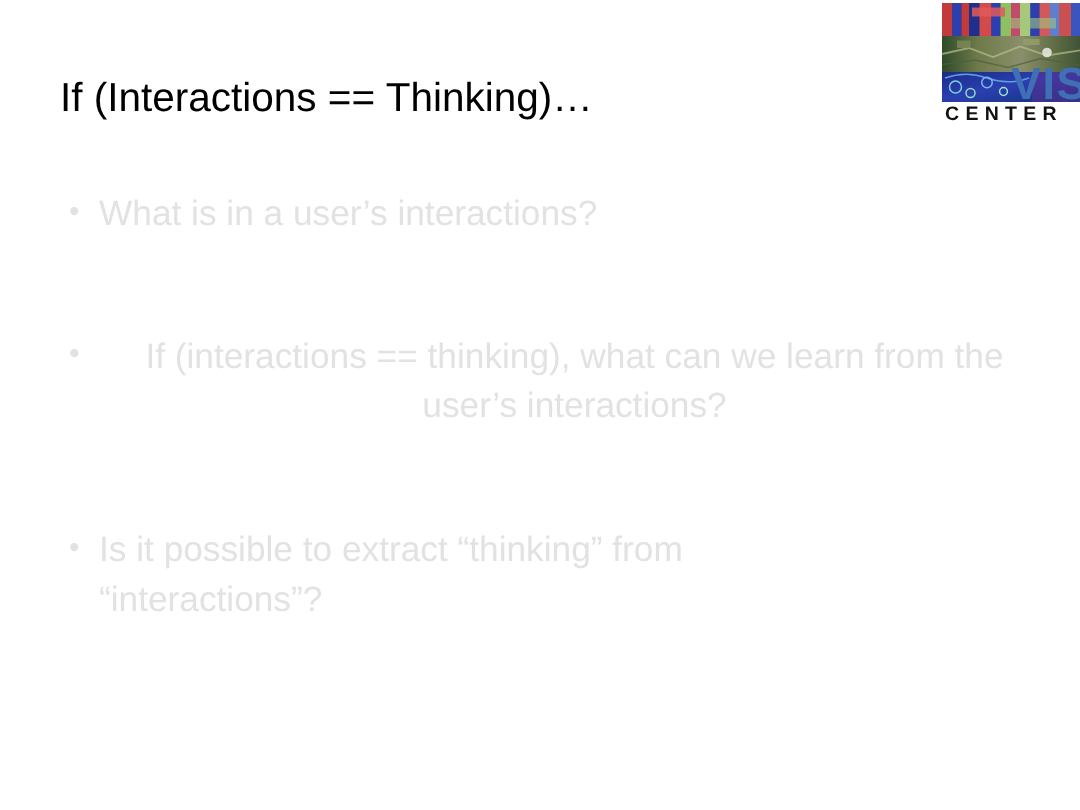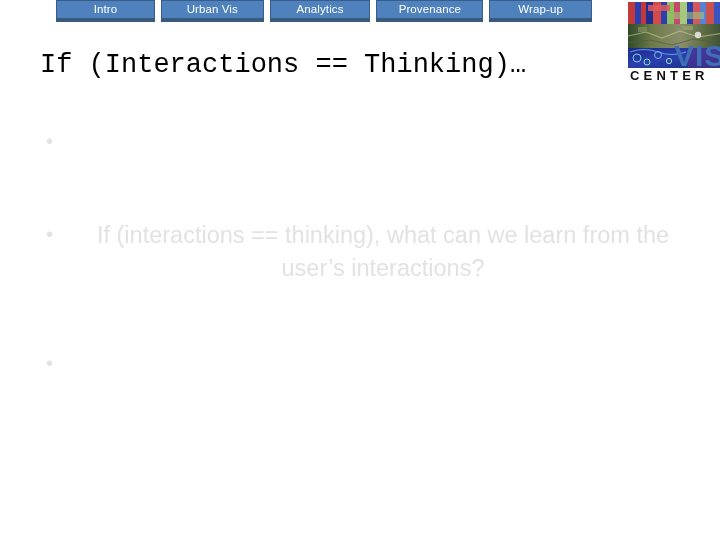"Intro" div.tabstrip { html: <div> <div> <span>Intro</span> </div> <div> <span>Urban Vis</span> </div> <div> <span>Analytics</span> </div> <div> <span>Provenance</span> </div> <div> <span>Wrap-up</span> </div> </div> -> none }
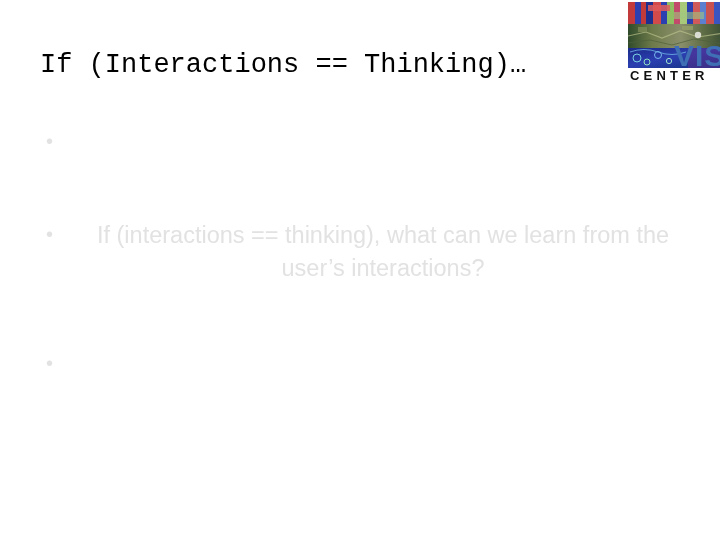"If (Interactions == Thinking)…" .title { font-family: Liberation Mono, monospace -> Liberation Sans, sans-serif }
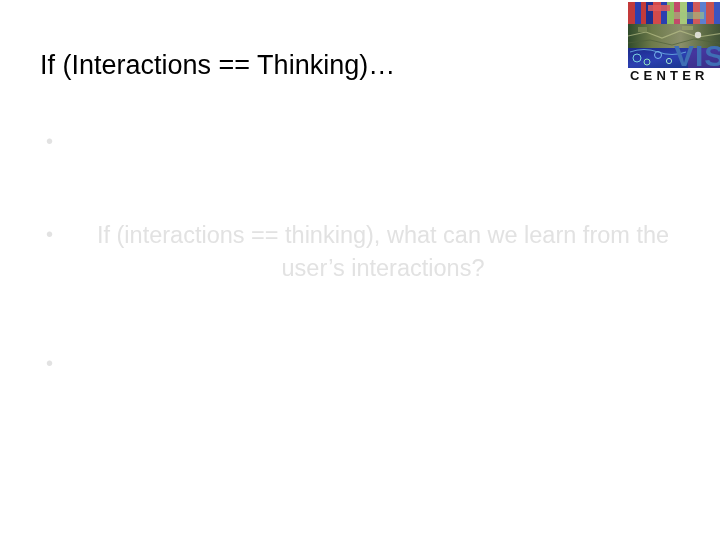"What is in a user’s" span.bullet-text { html: none -> <span>What is in a user’s interactions?</span> }
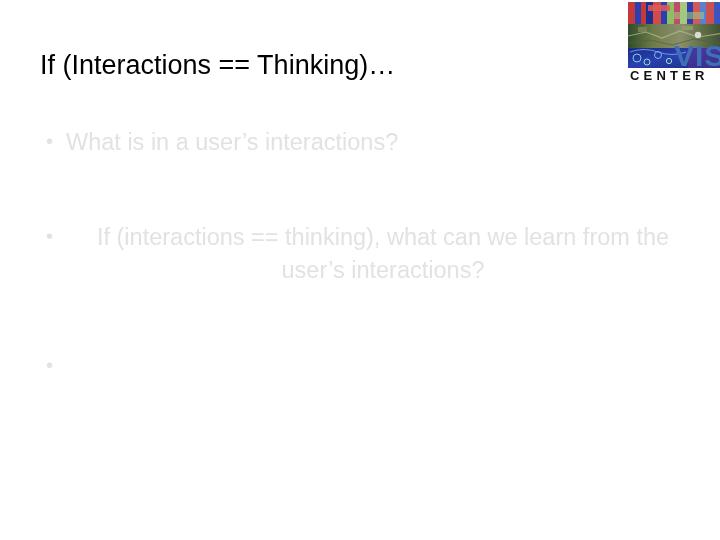"Is it possible to extract" span.bullet-text { html: none -> <span>Is it possible to extract “thinking” from “interactions”?</span> }
